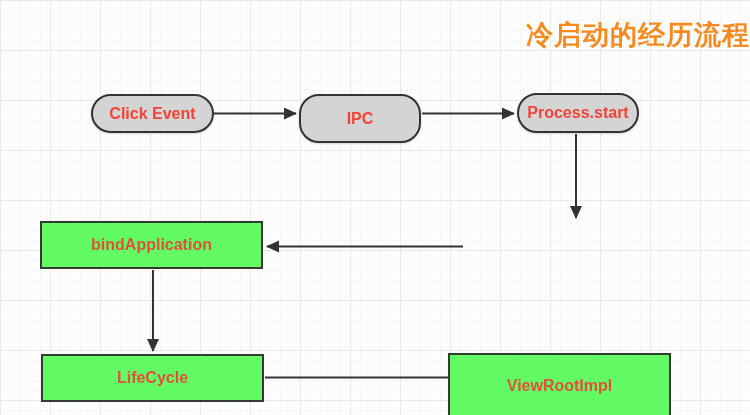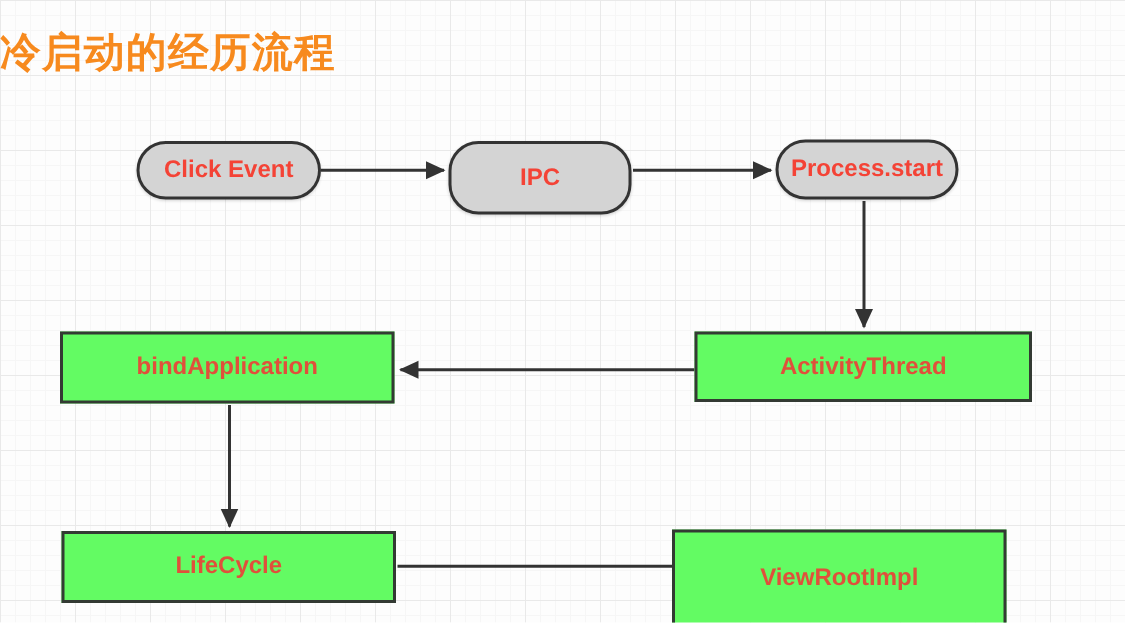"冷启动的经历流程" .title { text-align: left -> right }
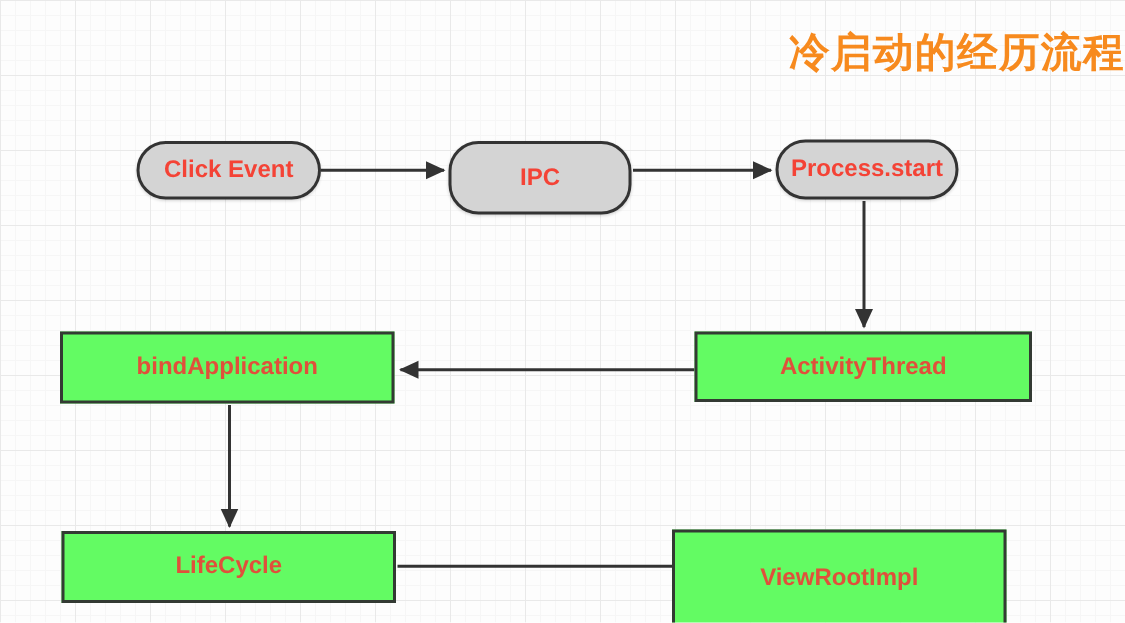"ActivityThread" div.node { html: <div> <span>ActivityThread</span> </div> -> none }
